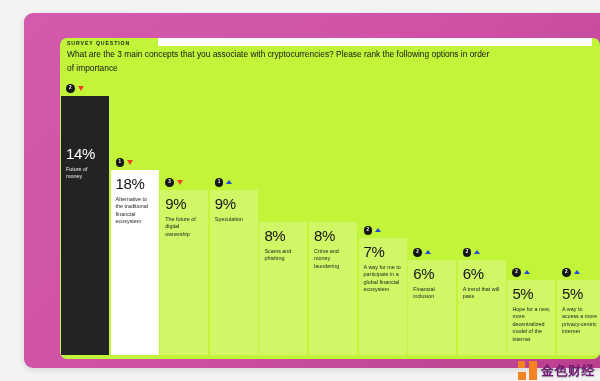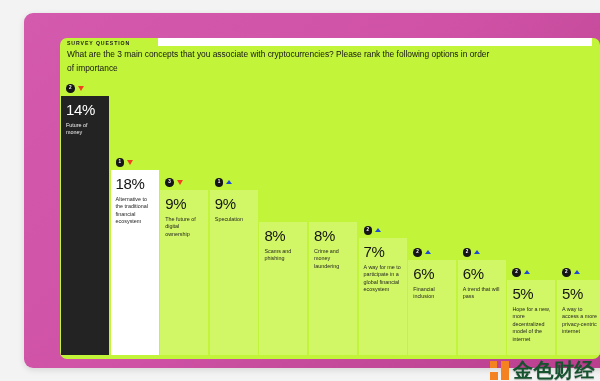"14%" .bar.dark .pct { margin-top: none -> 44px }
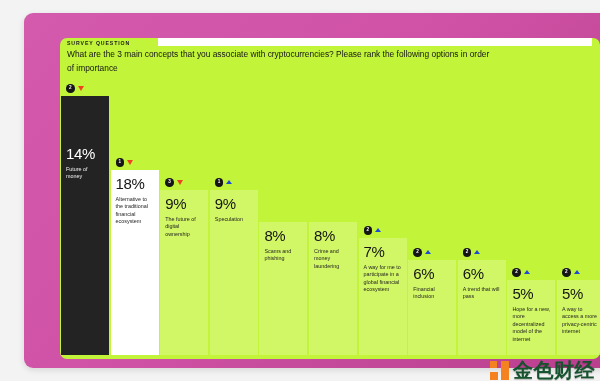"金色财经" #wm-text { color: #14532d -> #701a75; font-size: 20px -> 13px }
